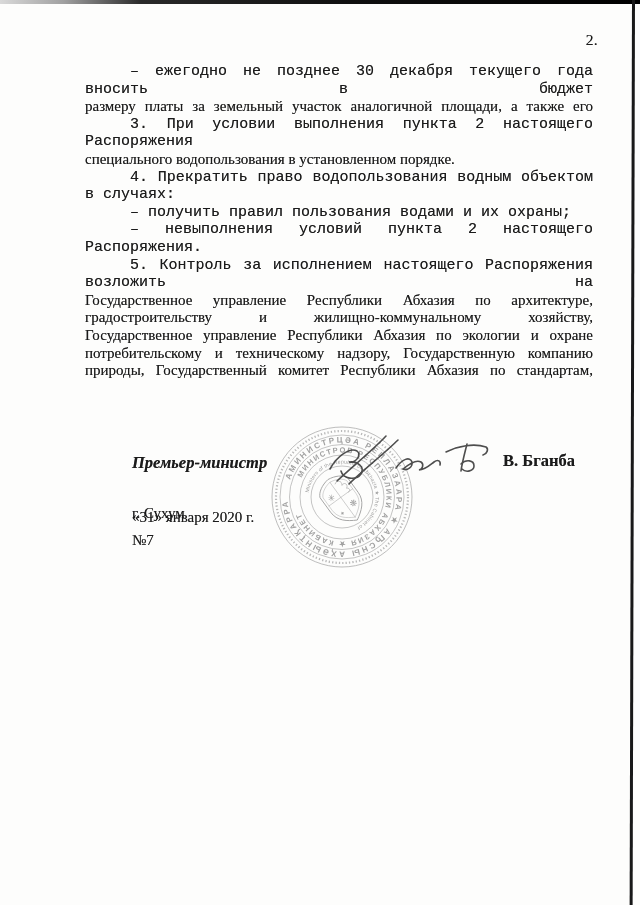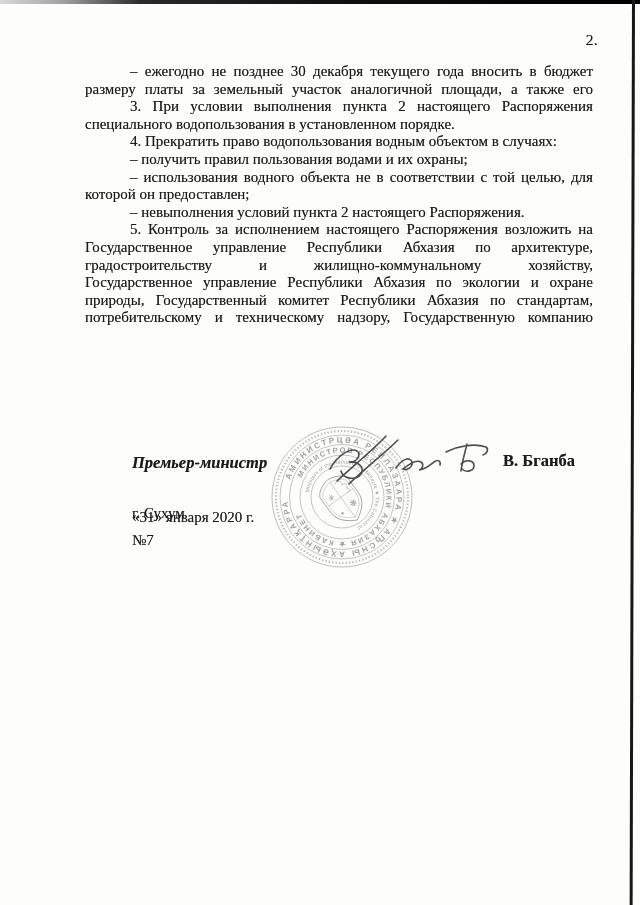"– ежегодно не позднее 30" .line.first { font-family: none -> Liberation Mono, monospace }
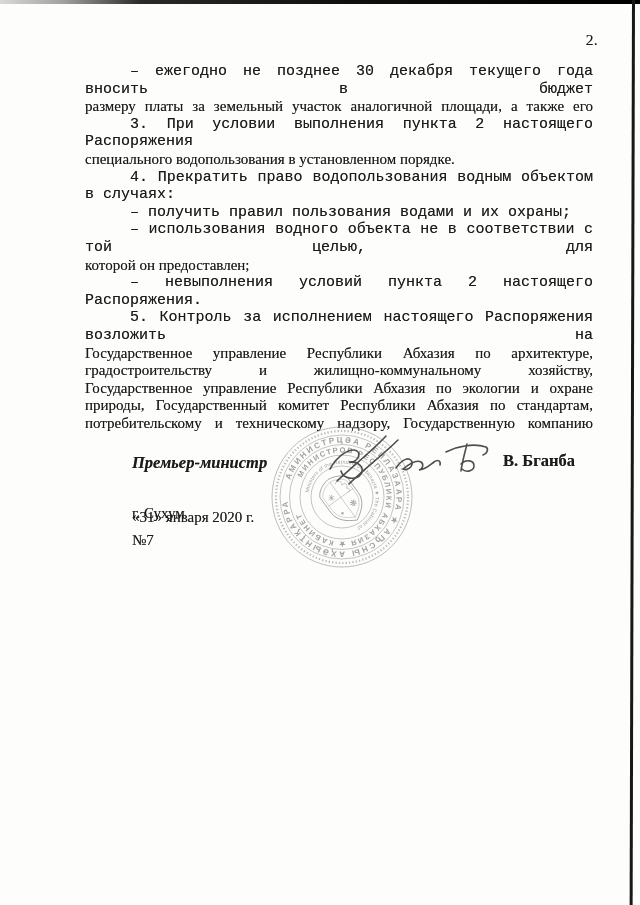"– использования водного объекта не" div.para { html: <div> <div>– использования водного объекта не в соответствии с той целью, для</div> <div>которой он предоставлен;</div> </div> -> none }
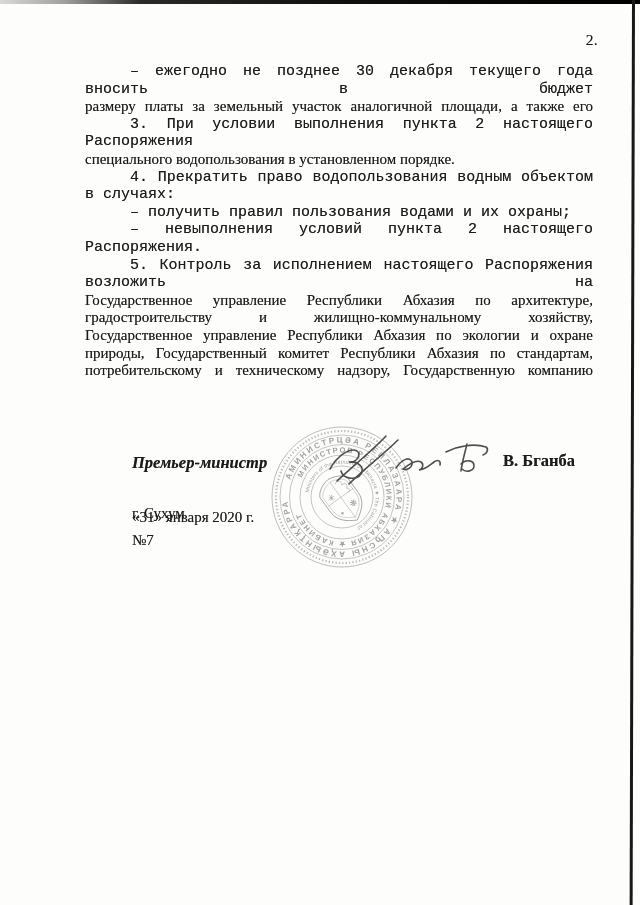"природы, Государственный комитет" div.line { order: before "потребительскому и техническому надзору," -> after "потребительскому и техническому надзору," }
